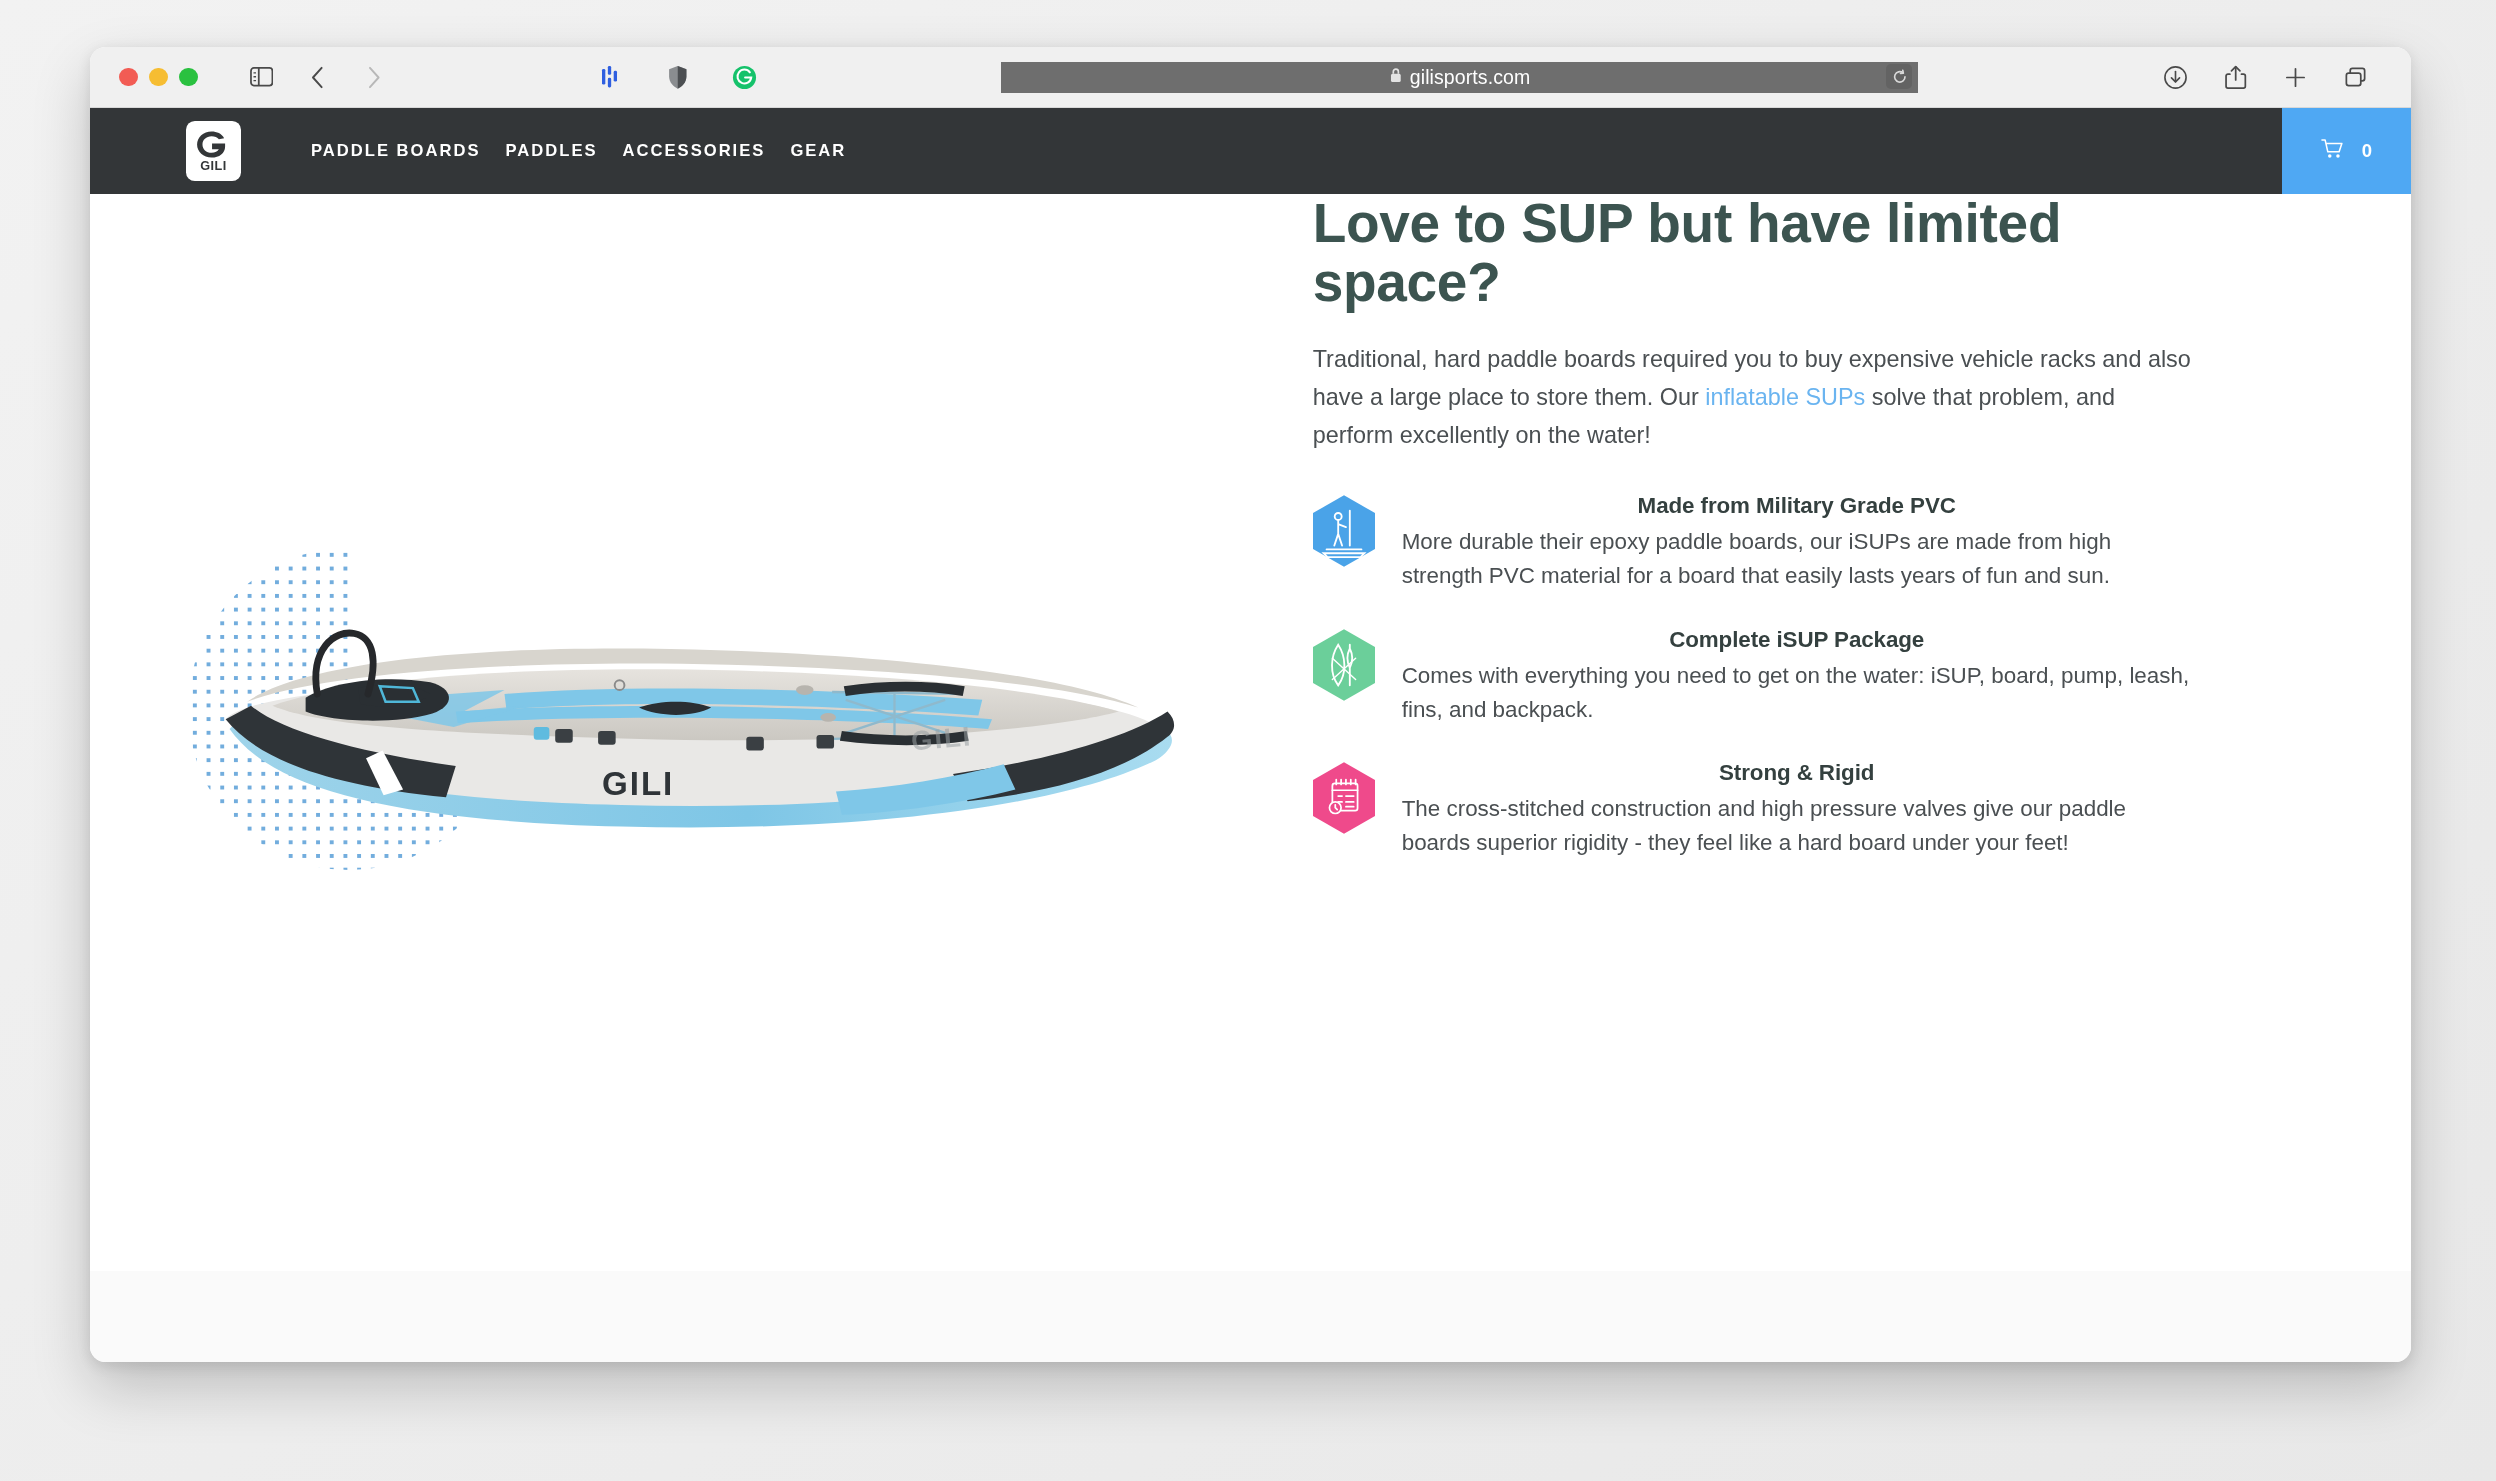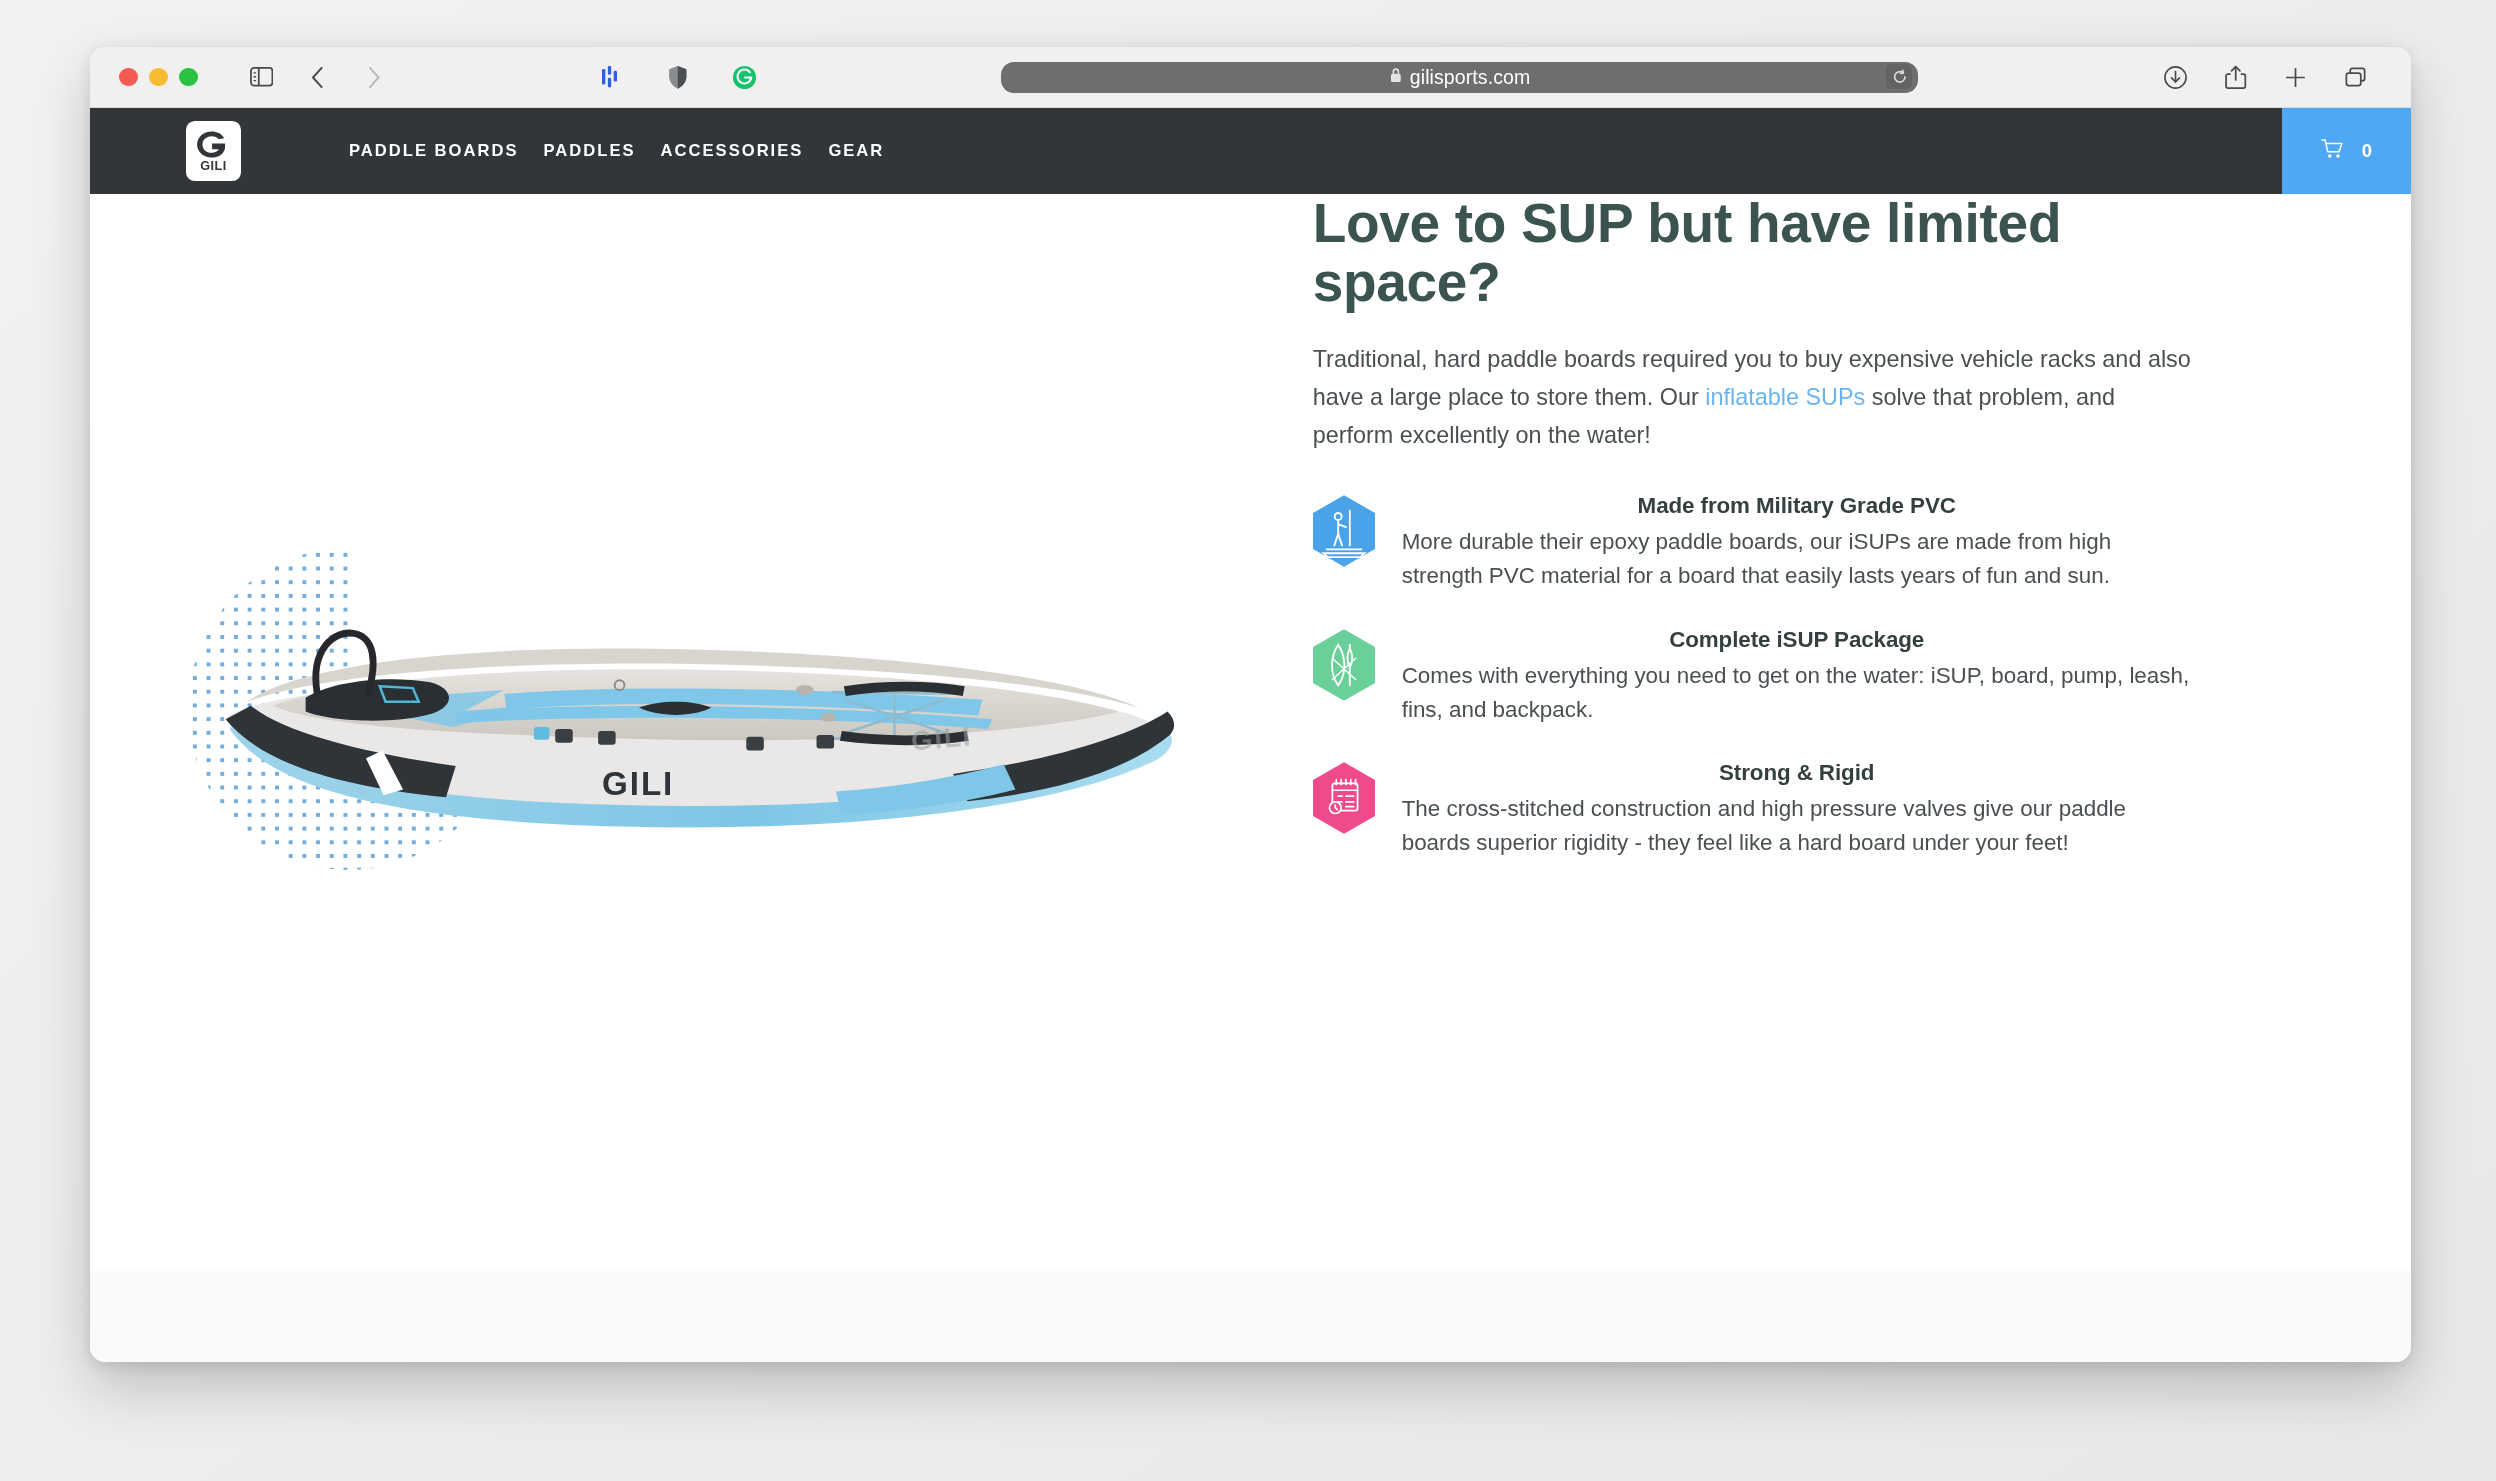"gilisports.com" .urlbar { border-radius: 13px -> 0 }
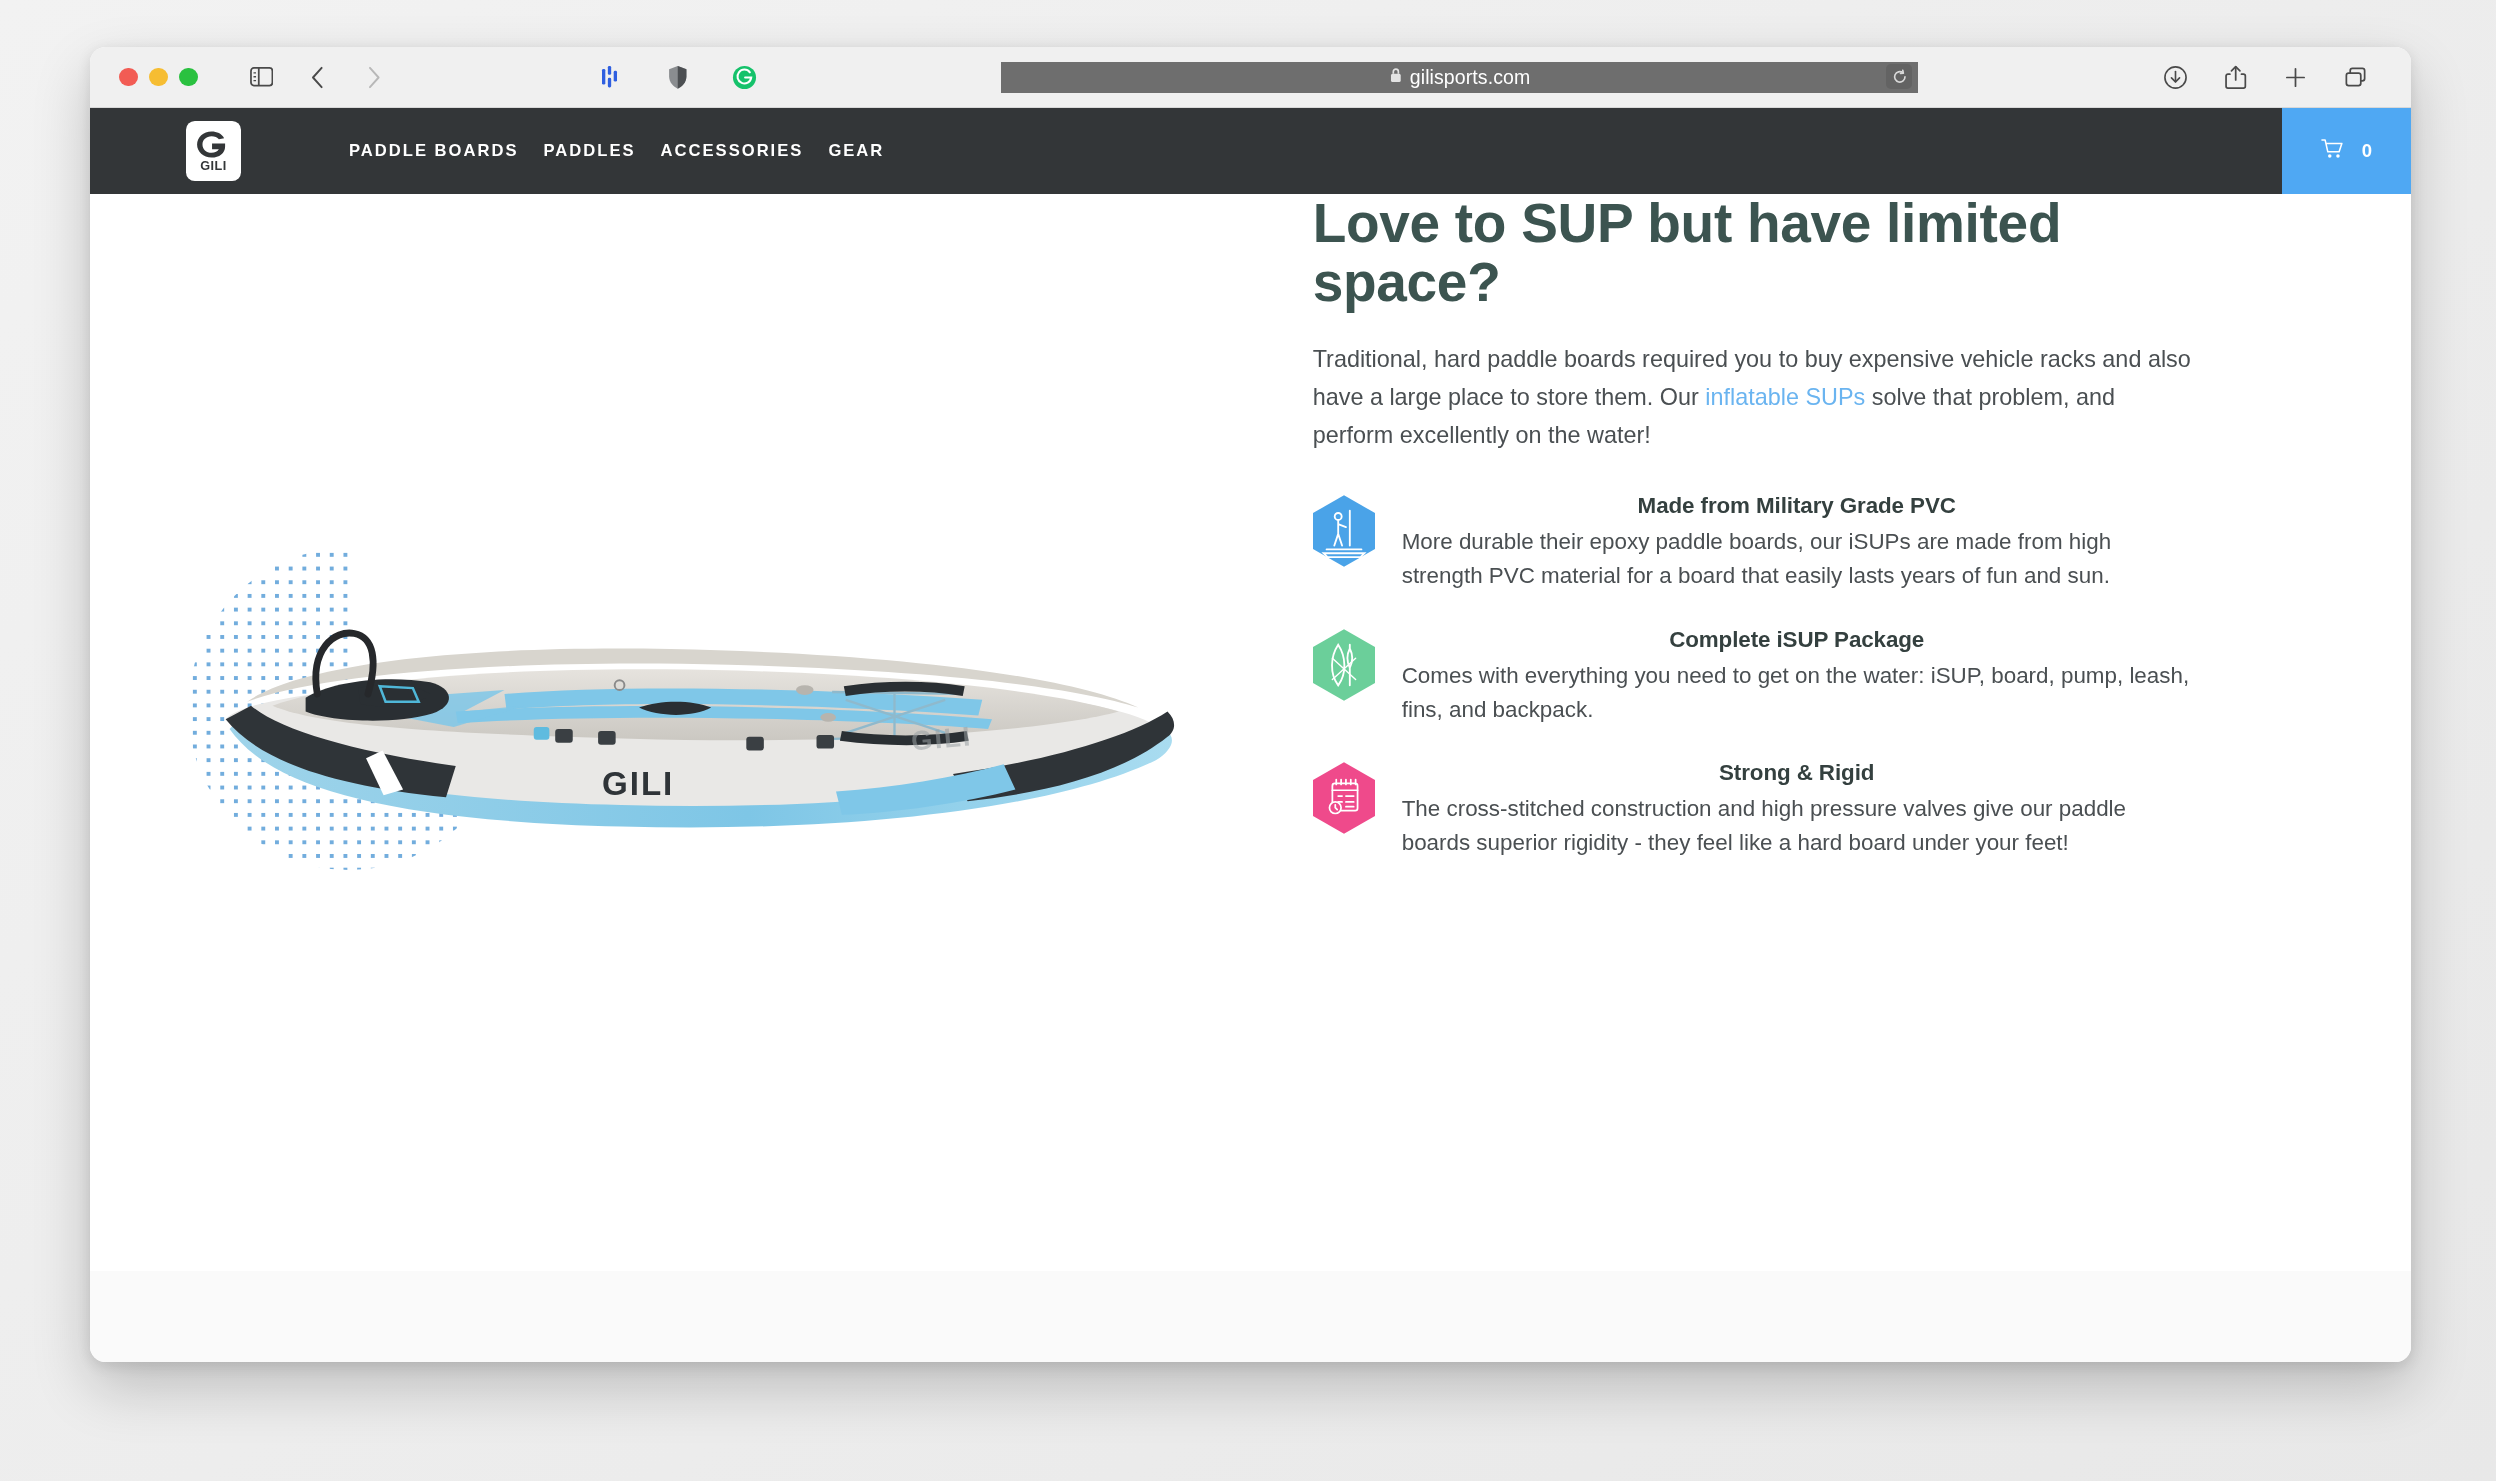"PADDLE BOARDS" .nav { margin-left: 108px -> 70px }
